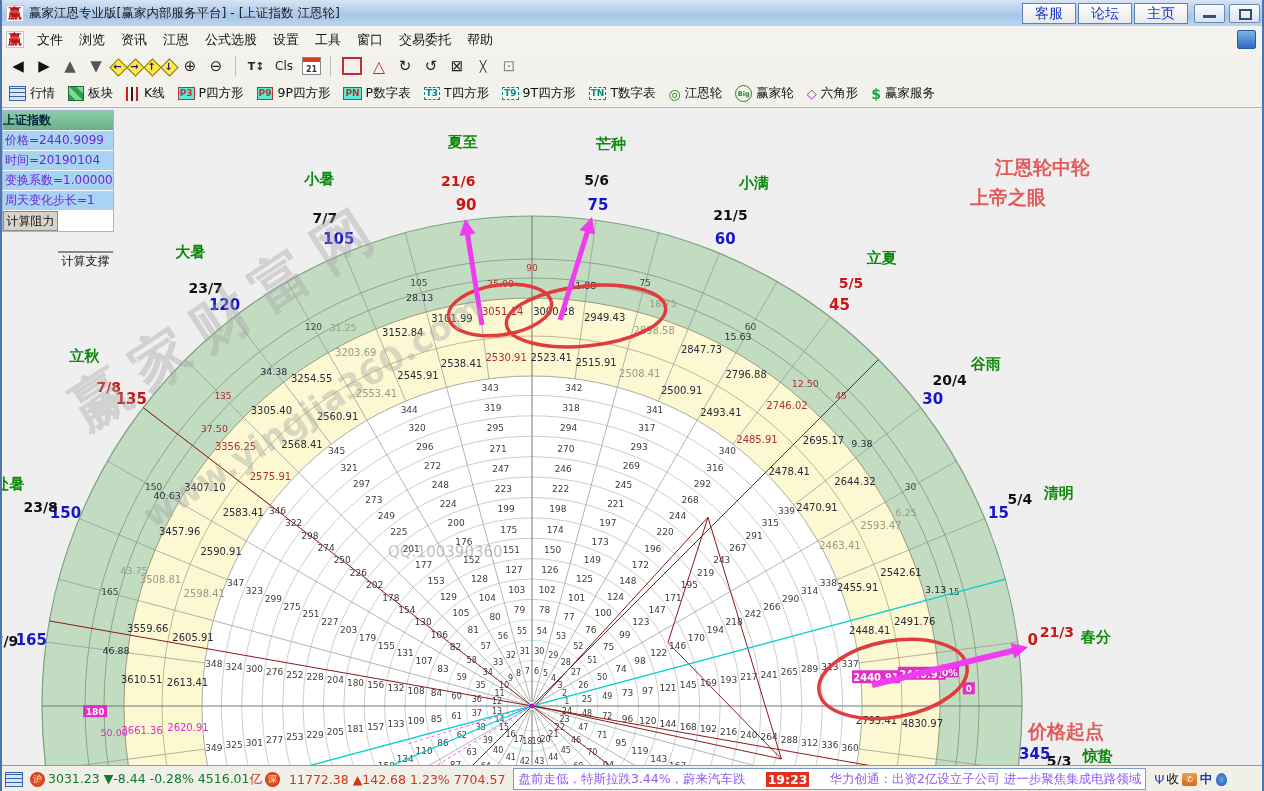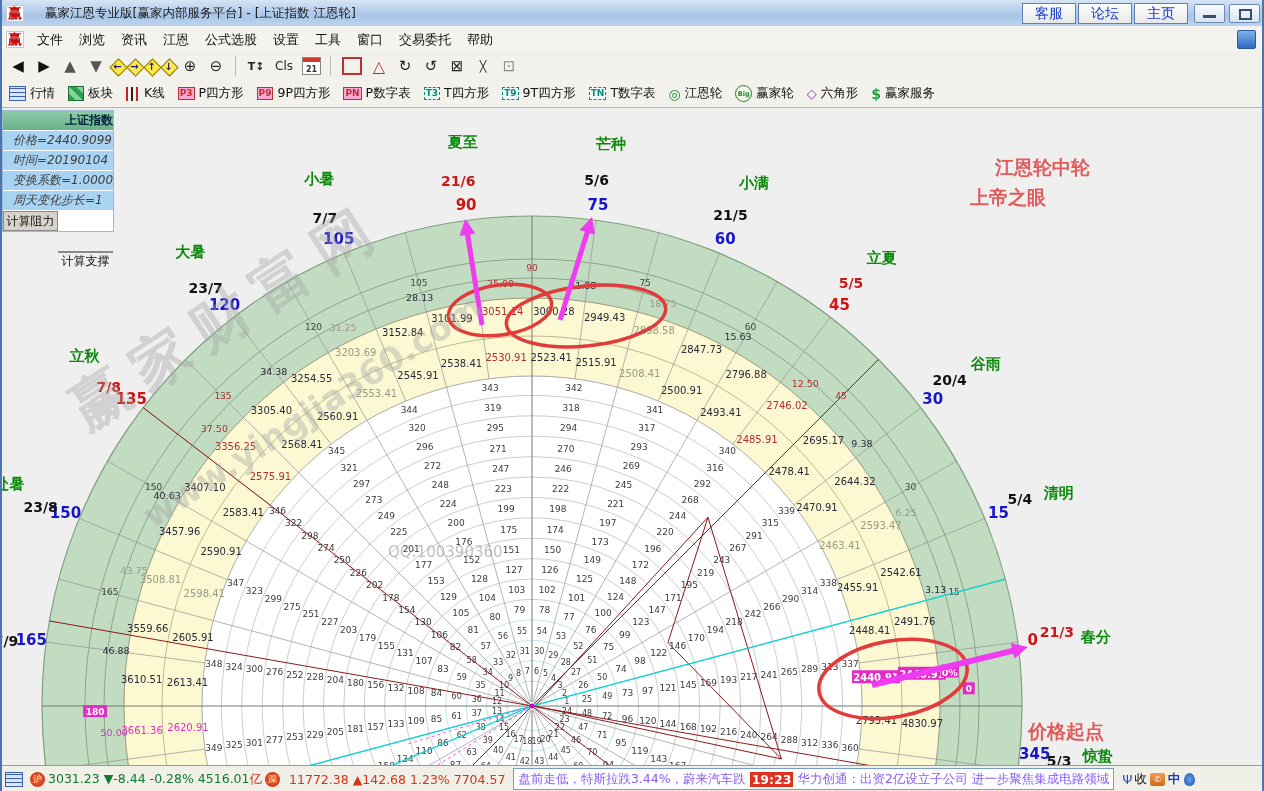"赢家江恩专业版[赢家内部服务平台] - [上证指数 江恩轮]" .title-text { margin-left: 16px -> none }
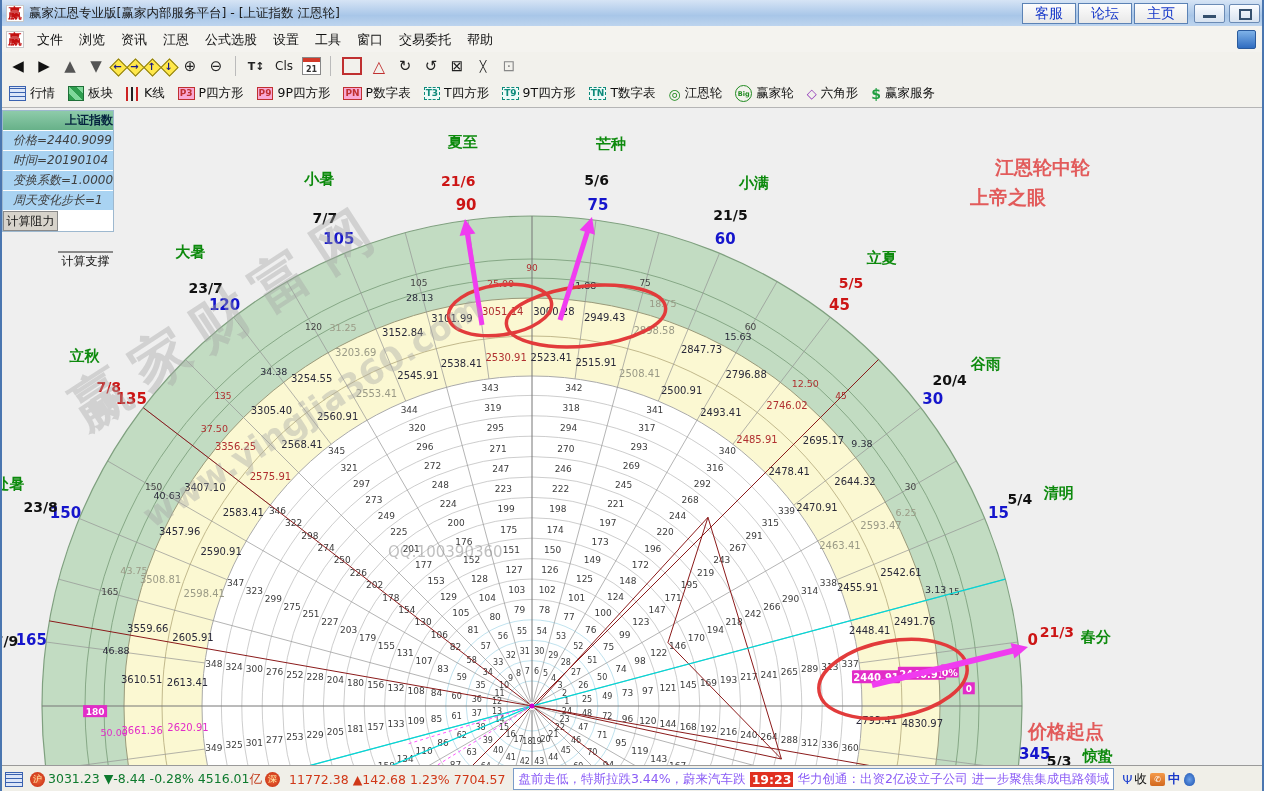"P3" .chip-red { background: #f9a8d4 -> #5eead4 }
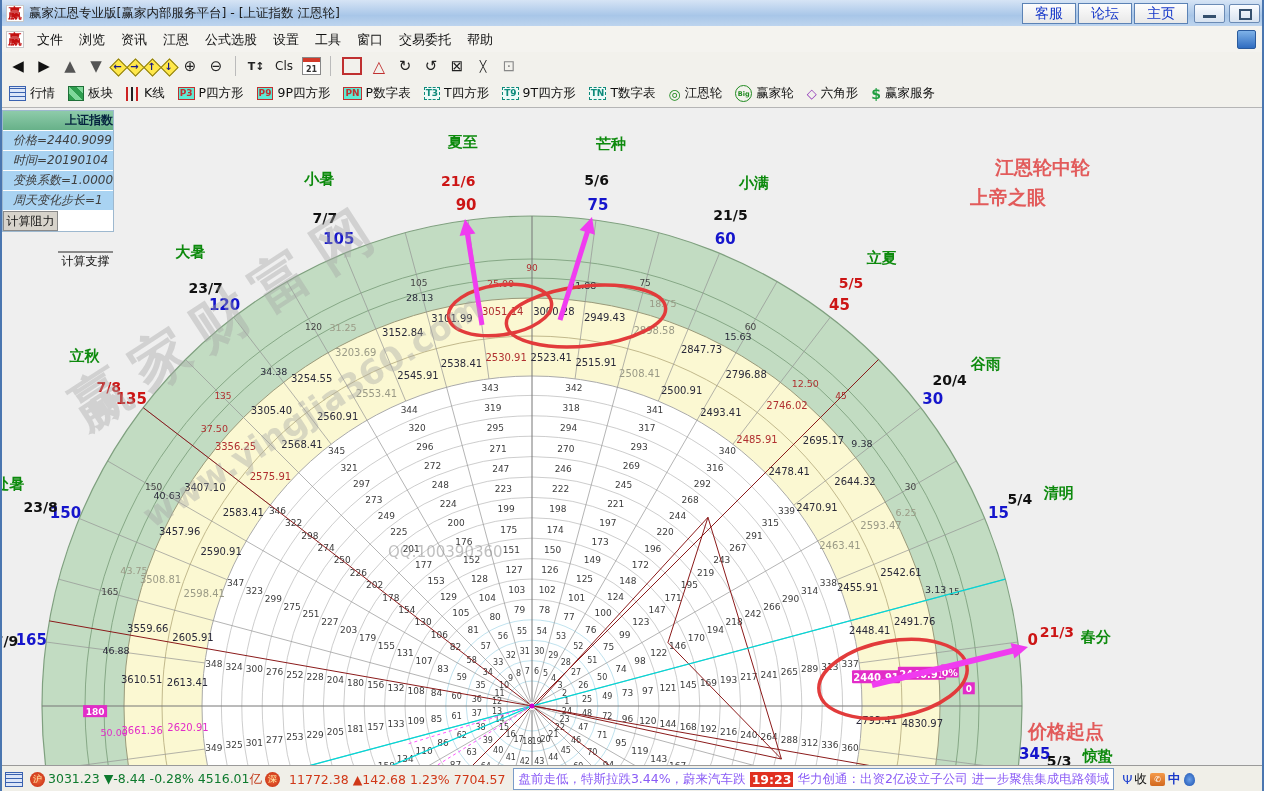"上证指数" .ip-title { text-align: right -> left }
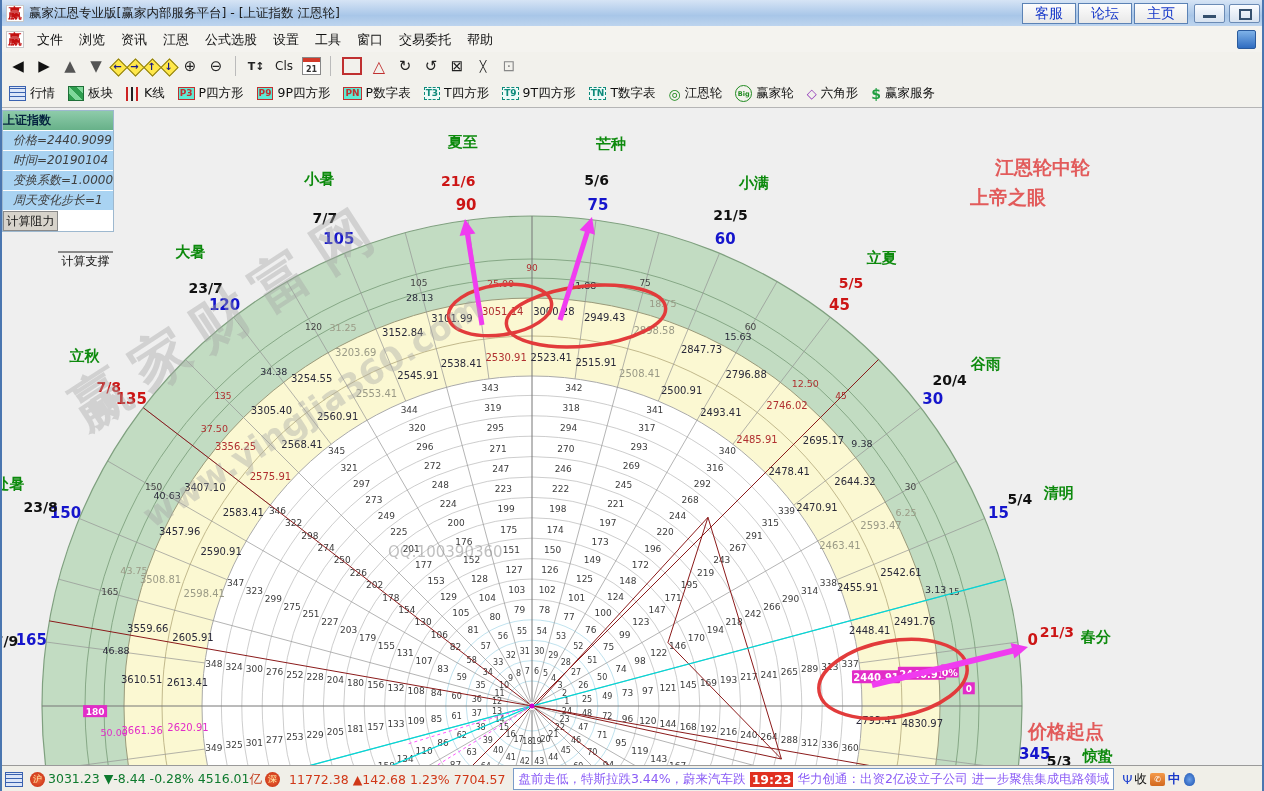"价格=2440.9099" .ip-row { color: #404040 -> #6d28d9; font-style: italic -> none; padding-left: 10px -> 2px }
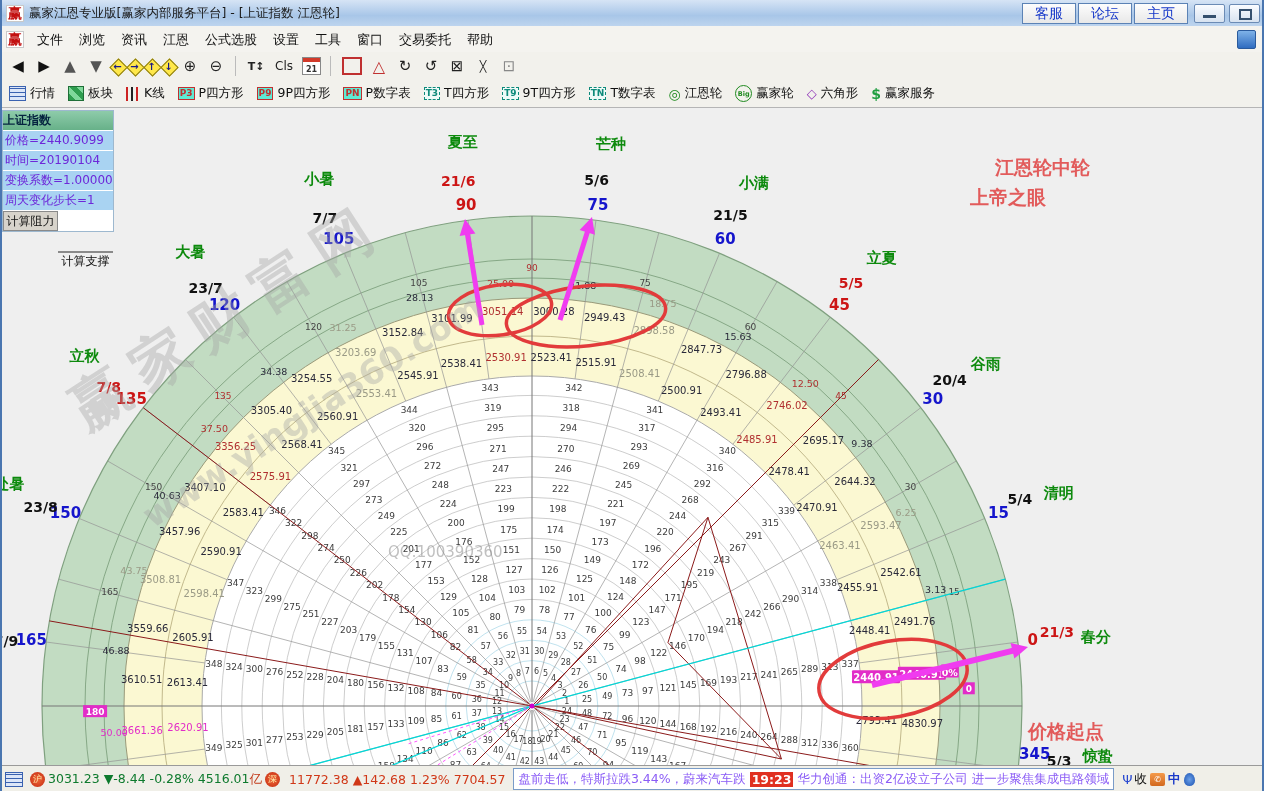"19:23" .sb-news .time { margin: 0 4px -> 0 20px }
